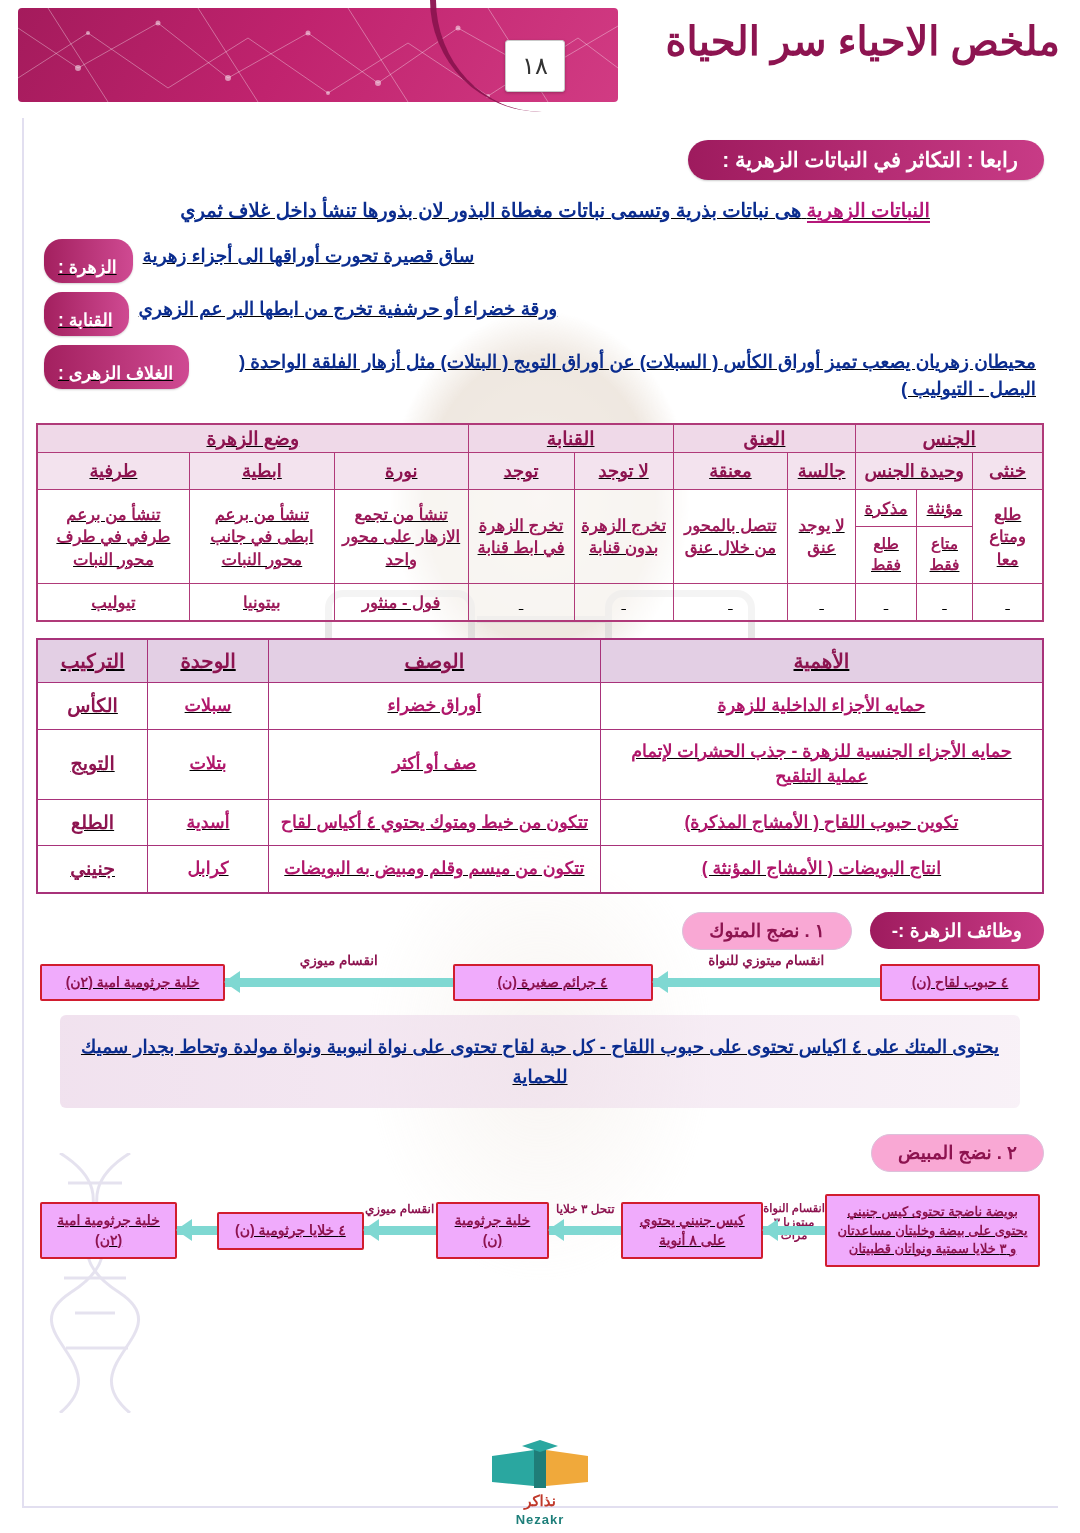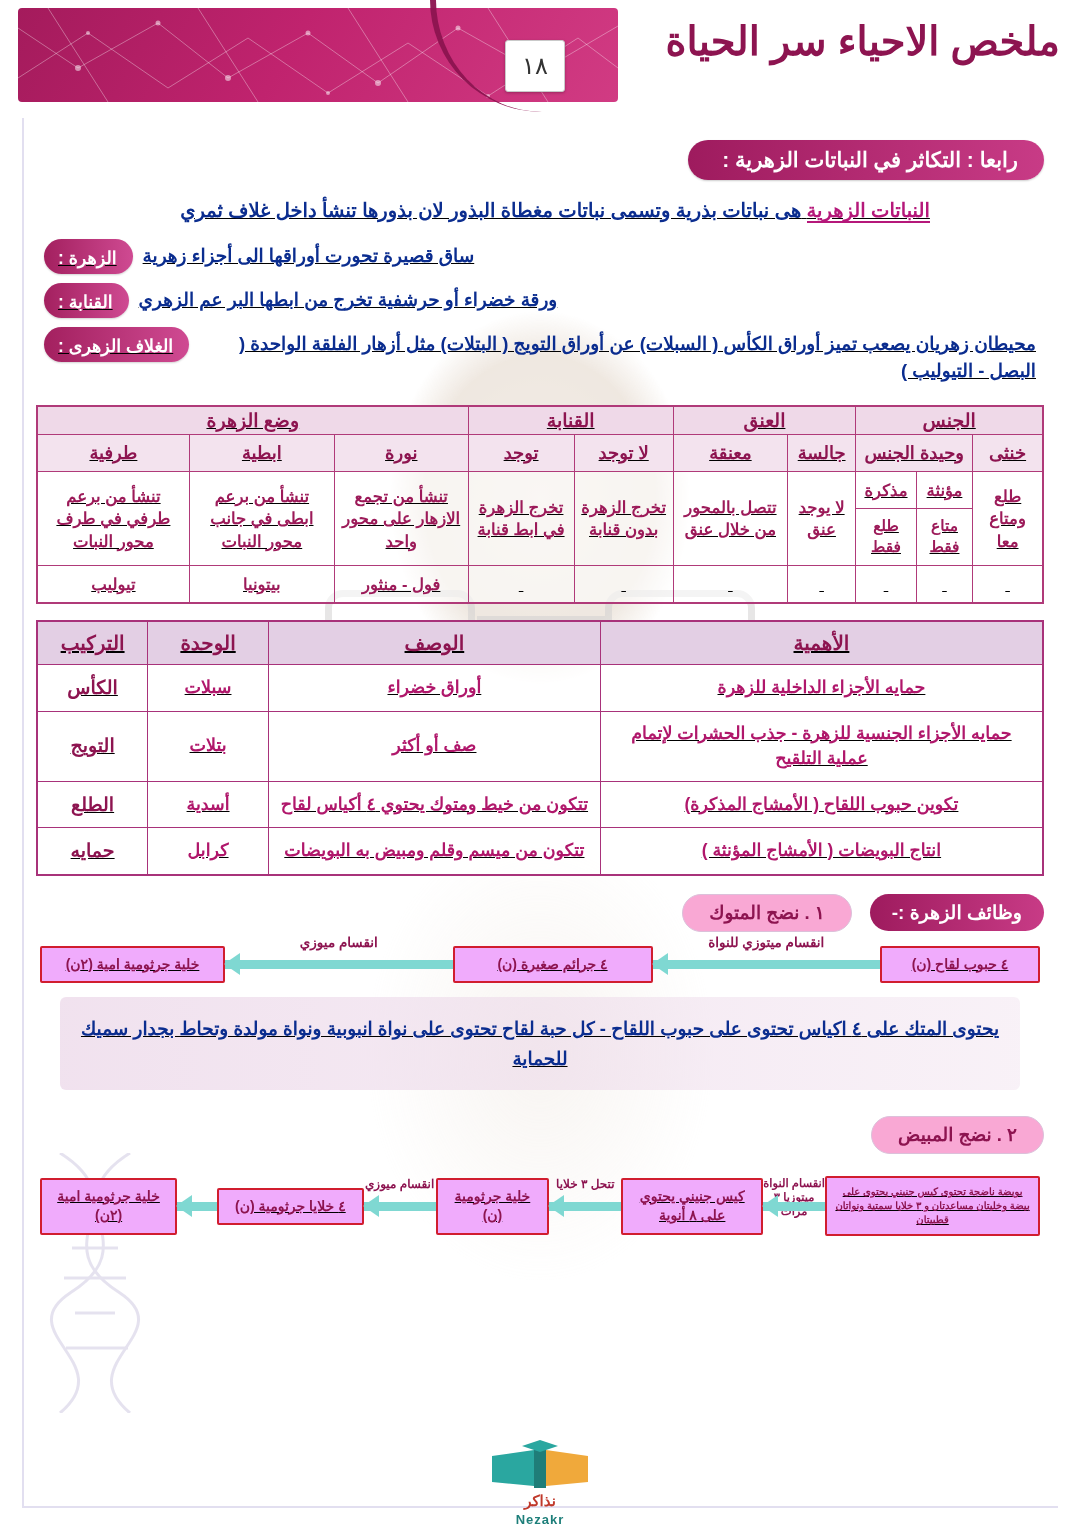"الزهرة :" .pill { padding: 9px 16px 5px 14px -> 18px 16px 5px 14px }
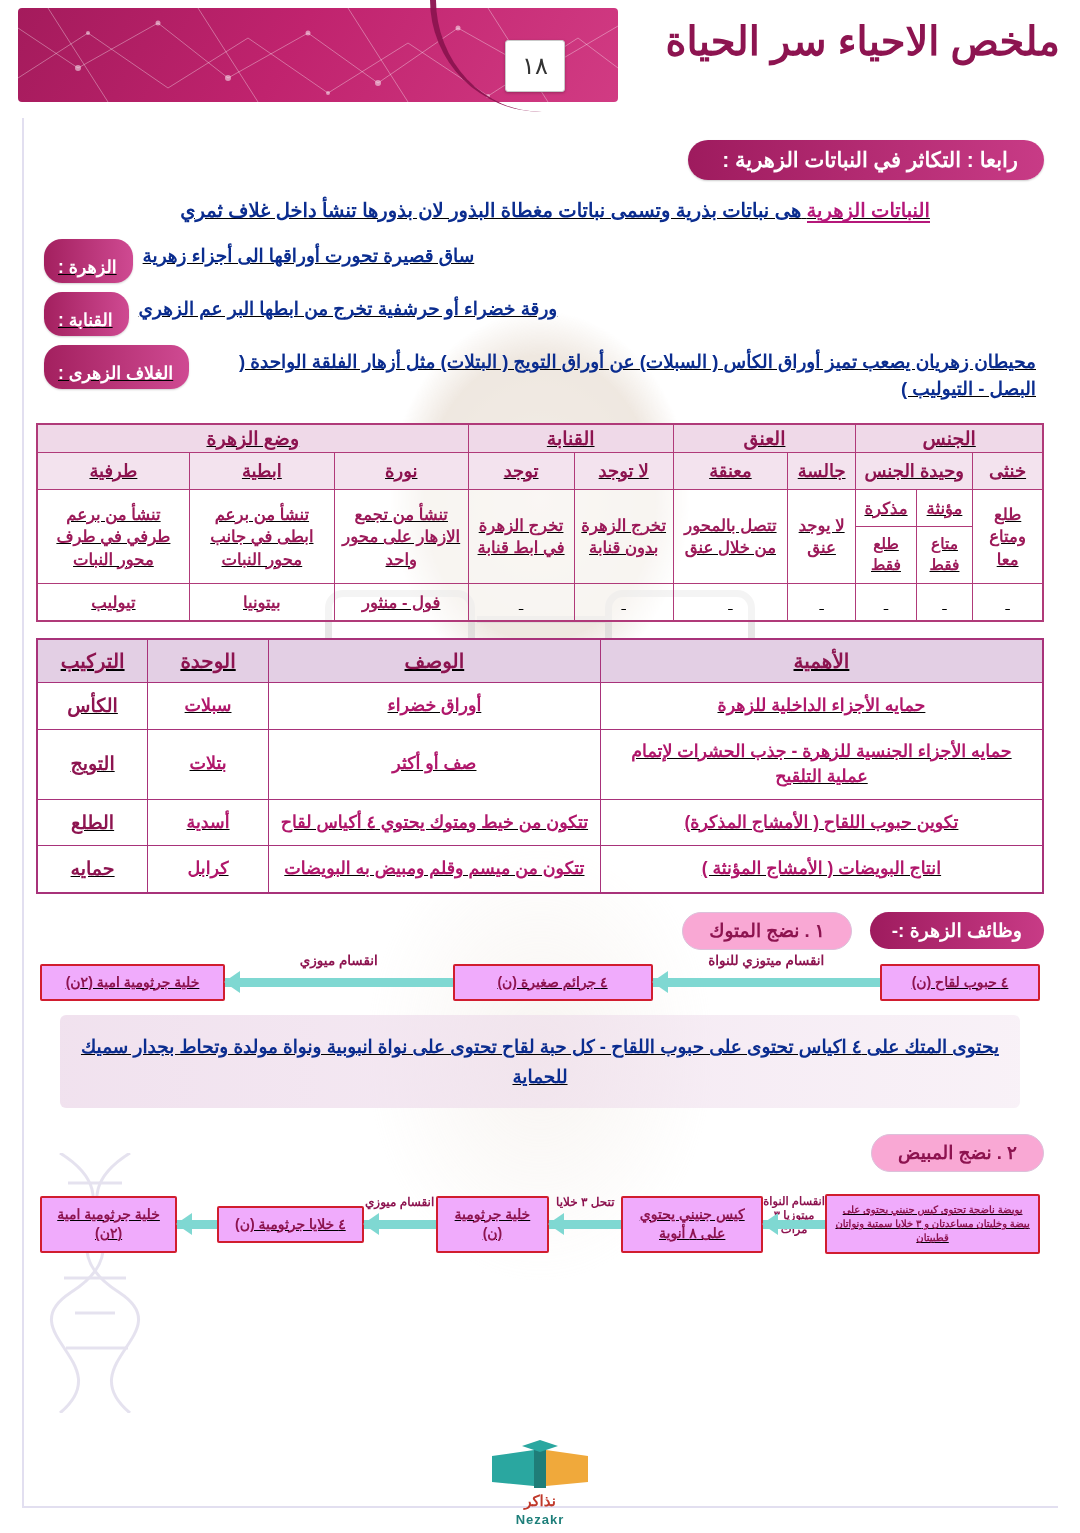"حمايه" td.col-struct { text: حمايه -> جنيني }
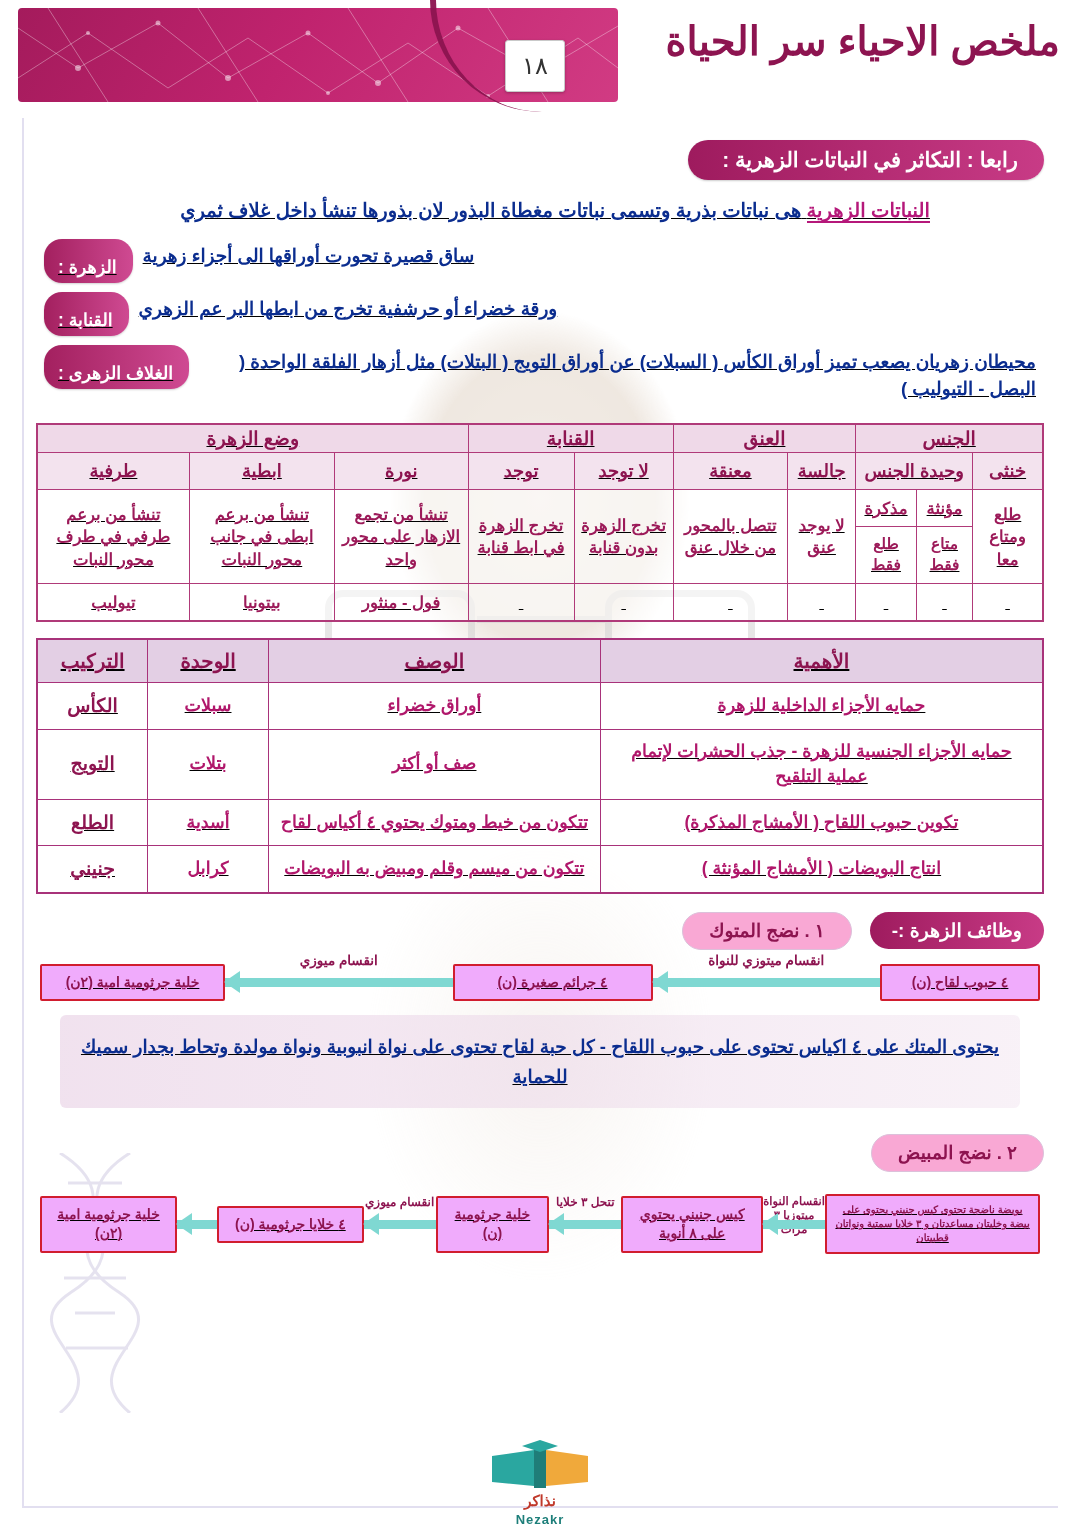"بويضة ناضجة تحتوى كيس جنيني" div.fbox { font-size: 10px -> 13px }
